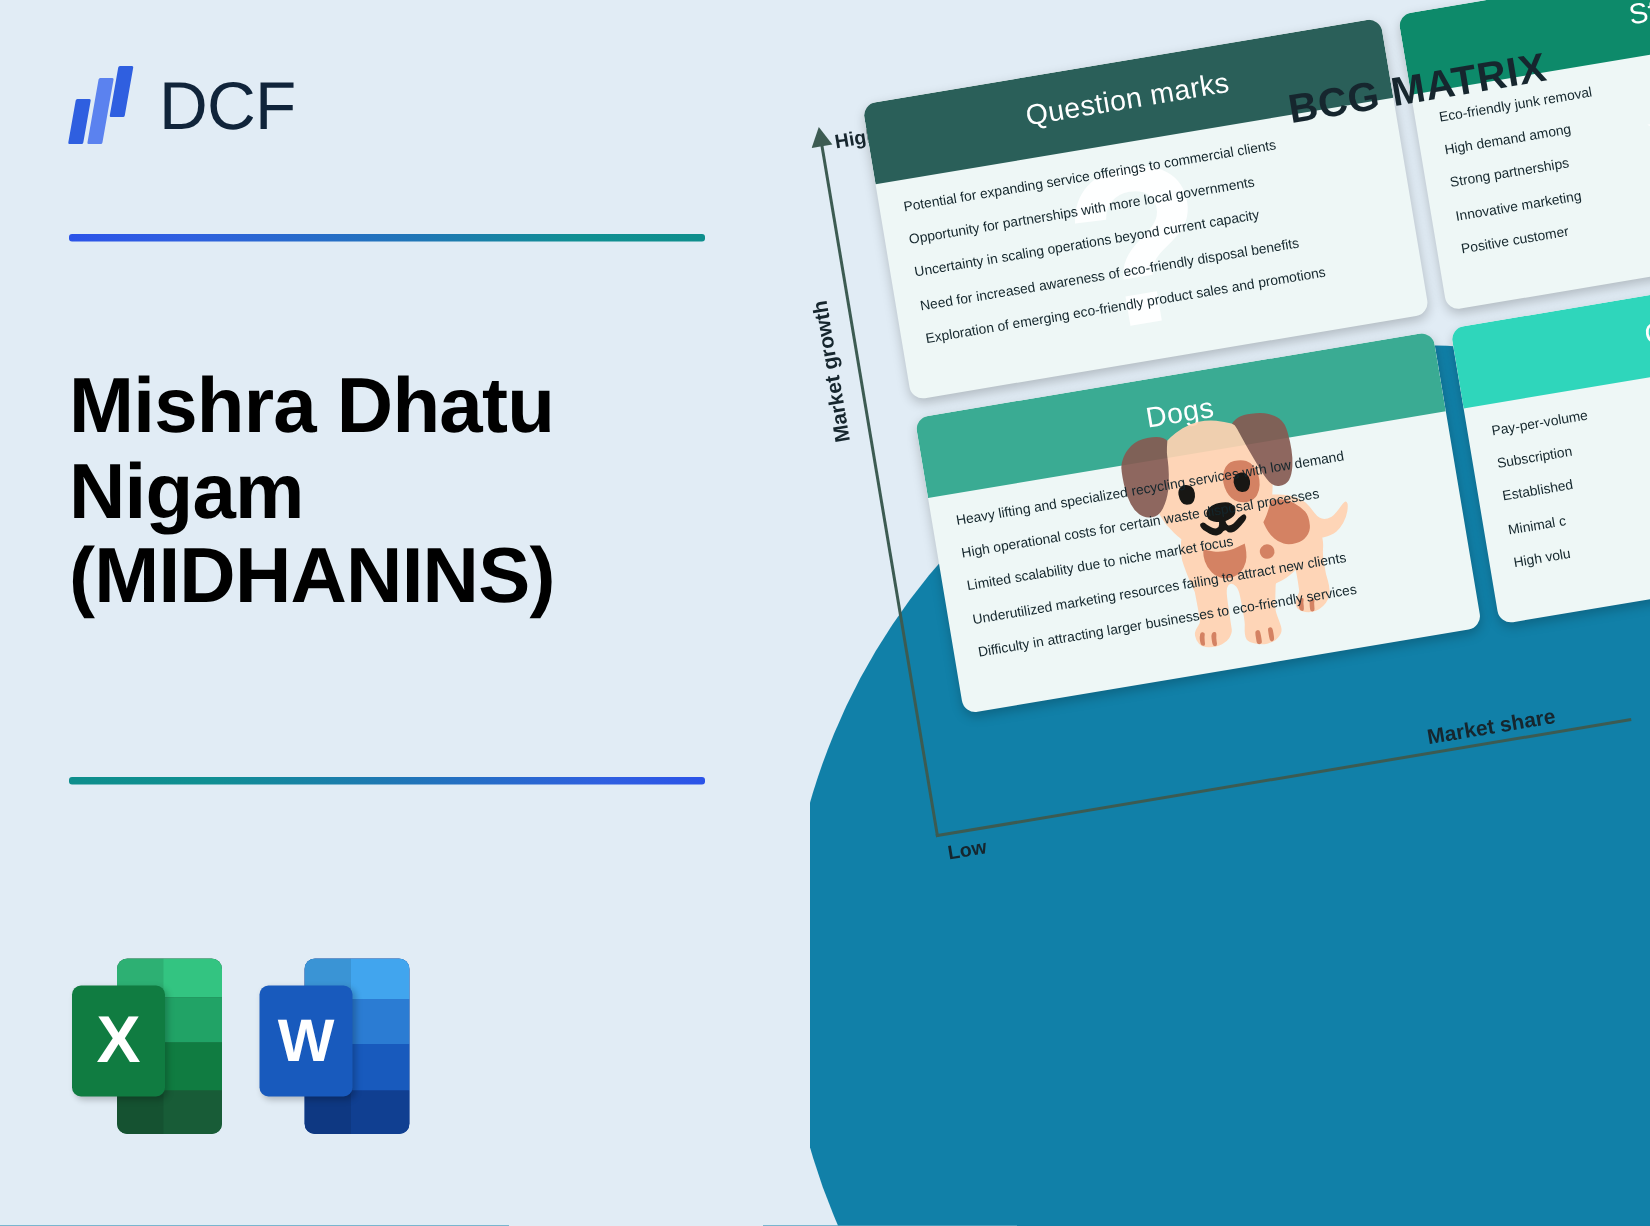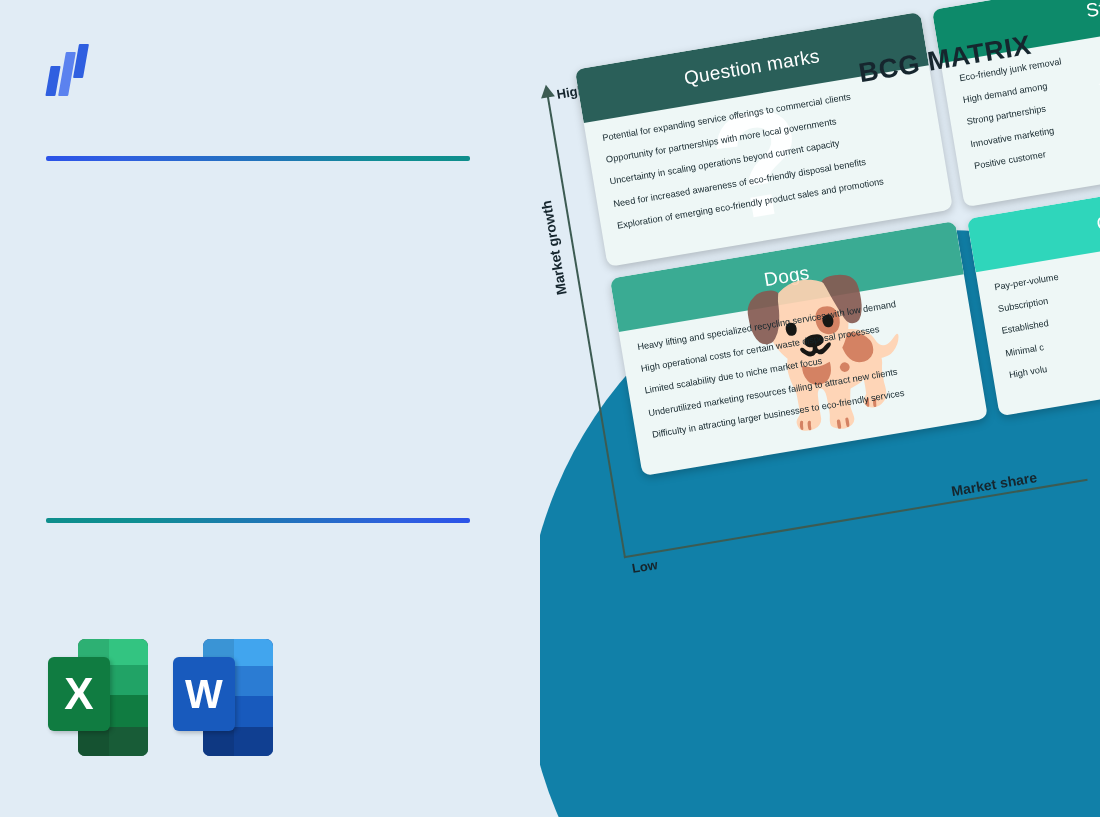"DCF" span.brand-text { html: none -> <span>DCF</span> }
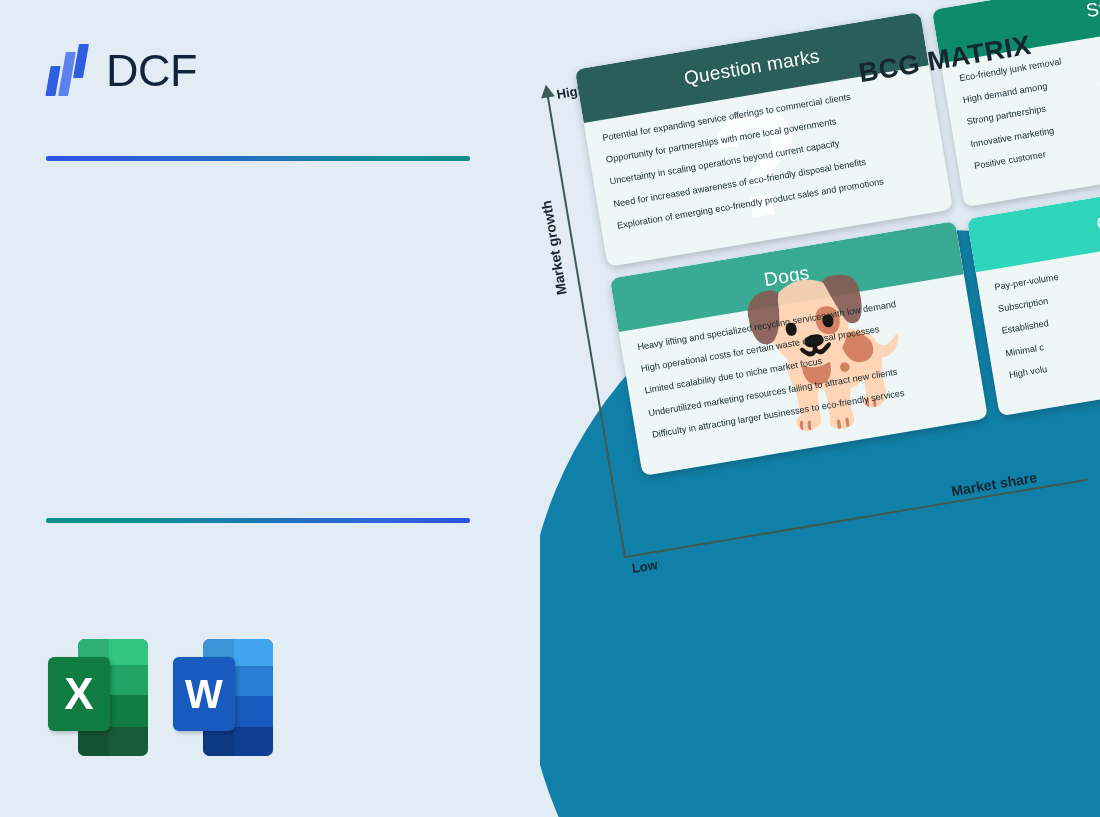"Mishra Dhatu Nigam (MIDHANINS)" div.page-title { html: none -> <div>Mishra Dhatu Nigam (MIDHANINS)</div> }
